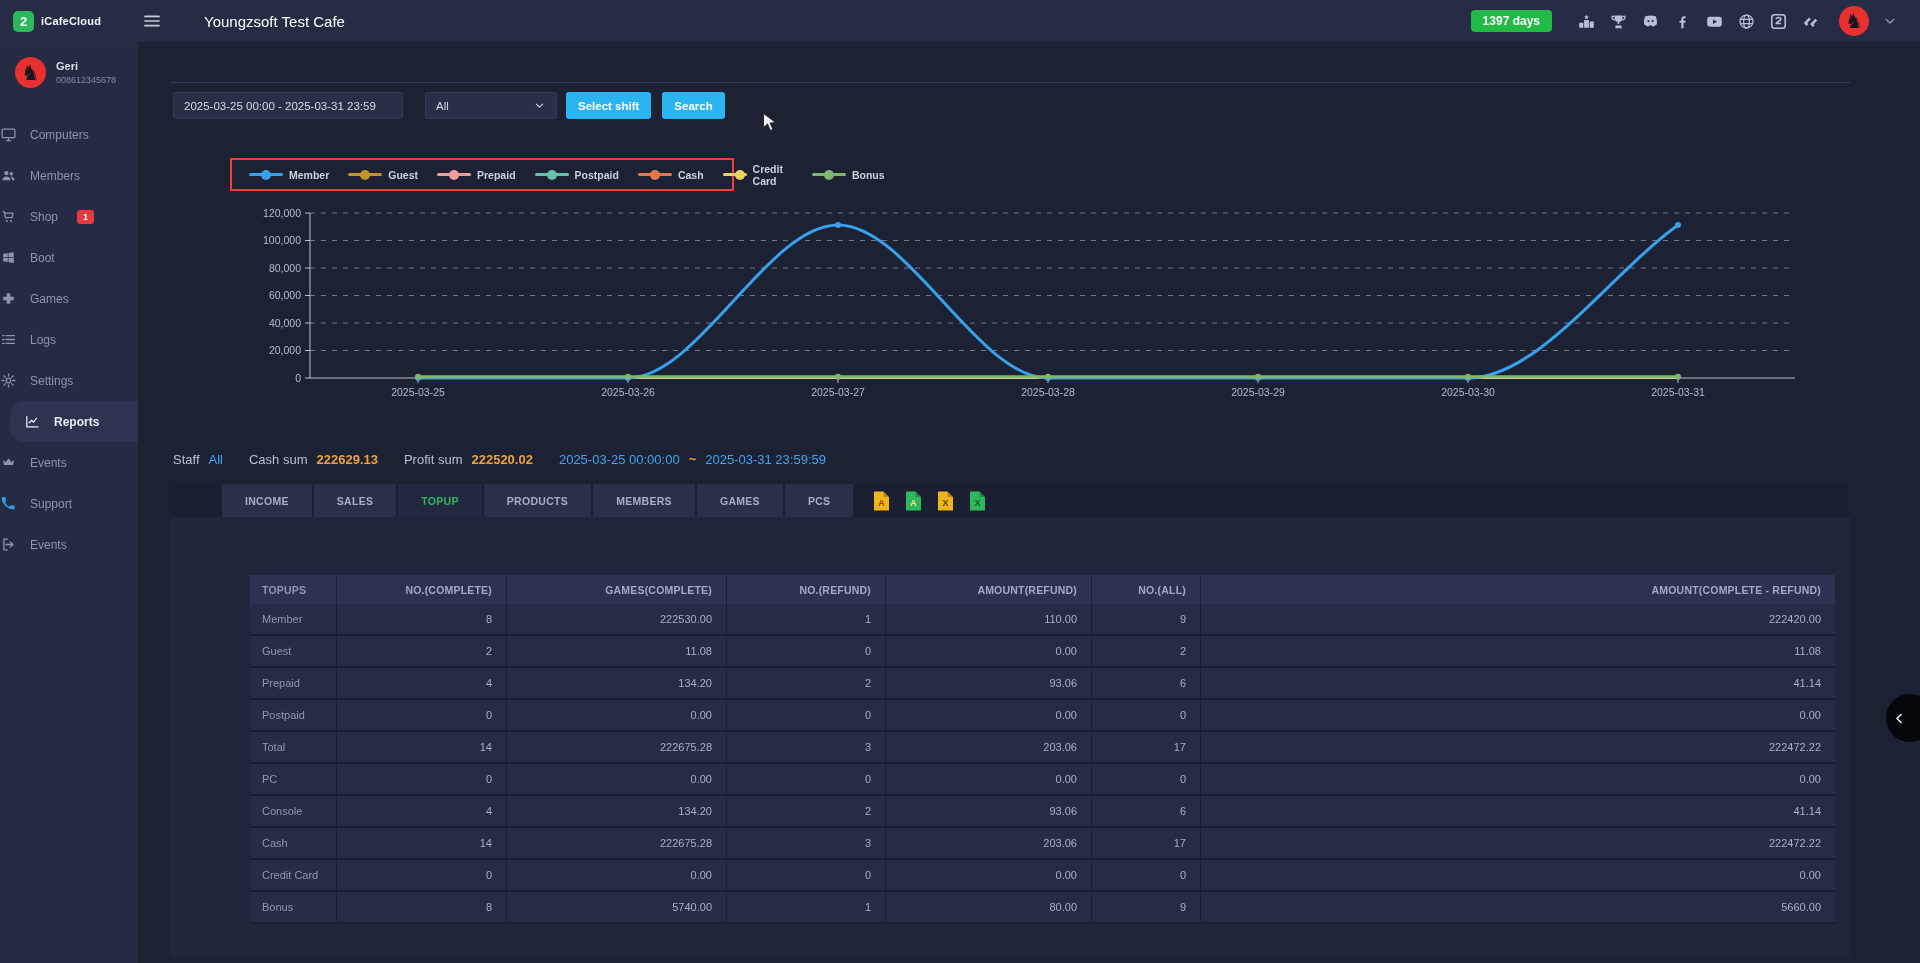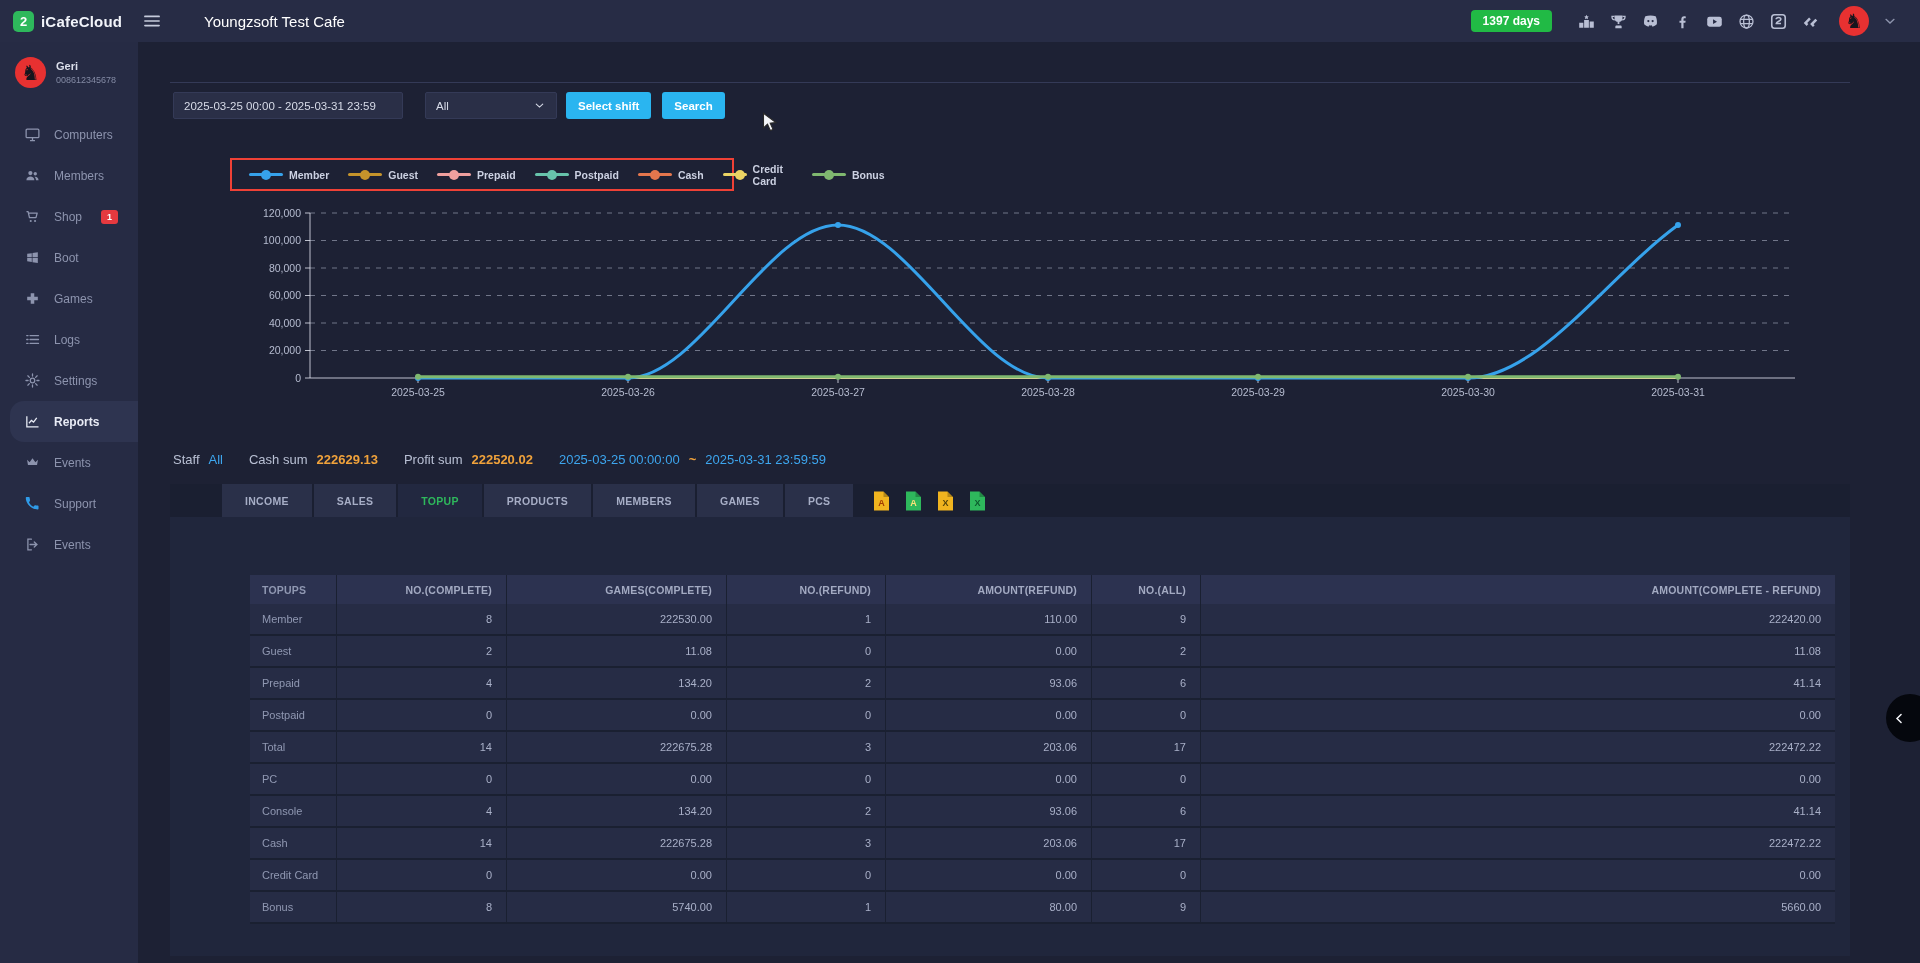"iCafeCloud" .logo-text { font-size: 15px -> 11px }
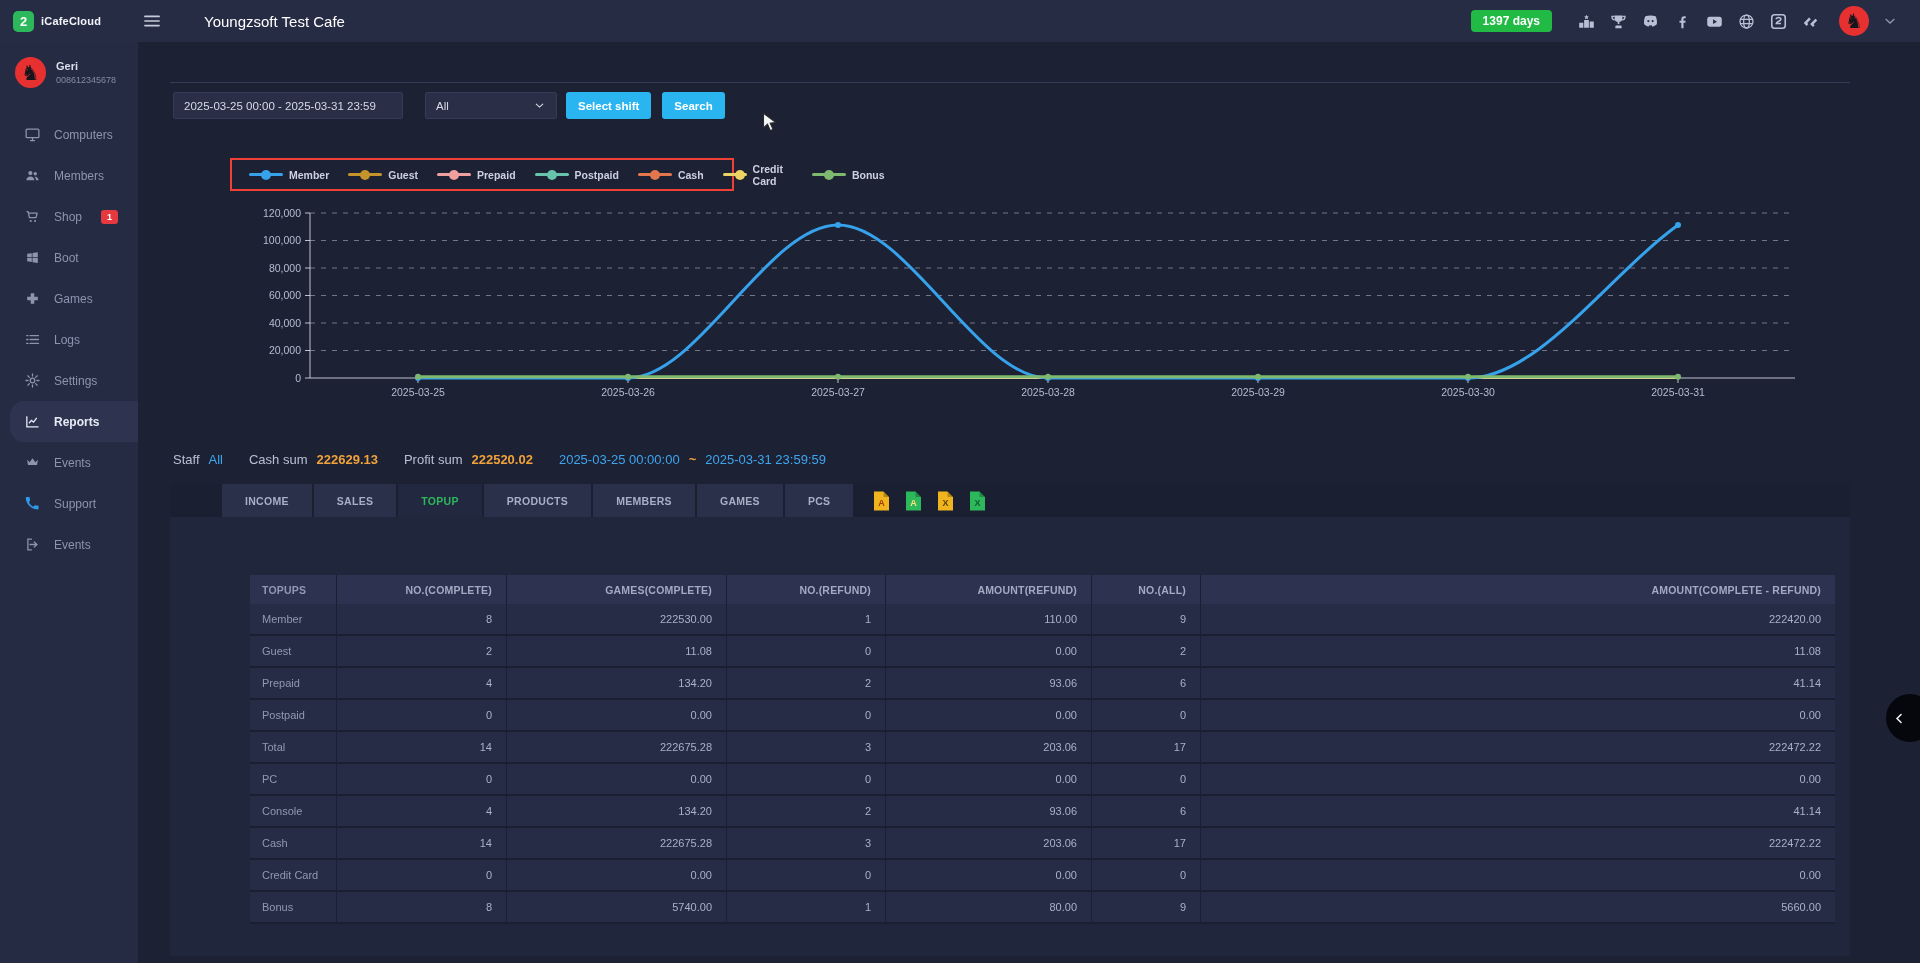"Computers" .menu-item { padding-left: 24px -> none }
